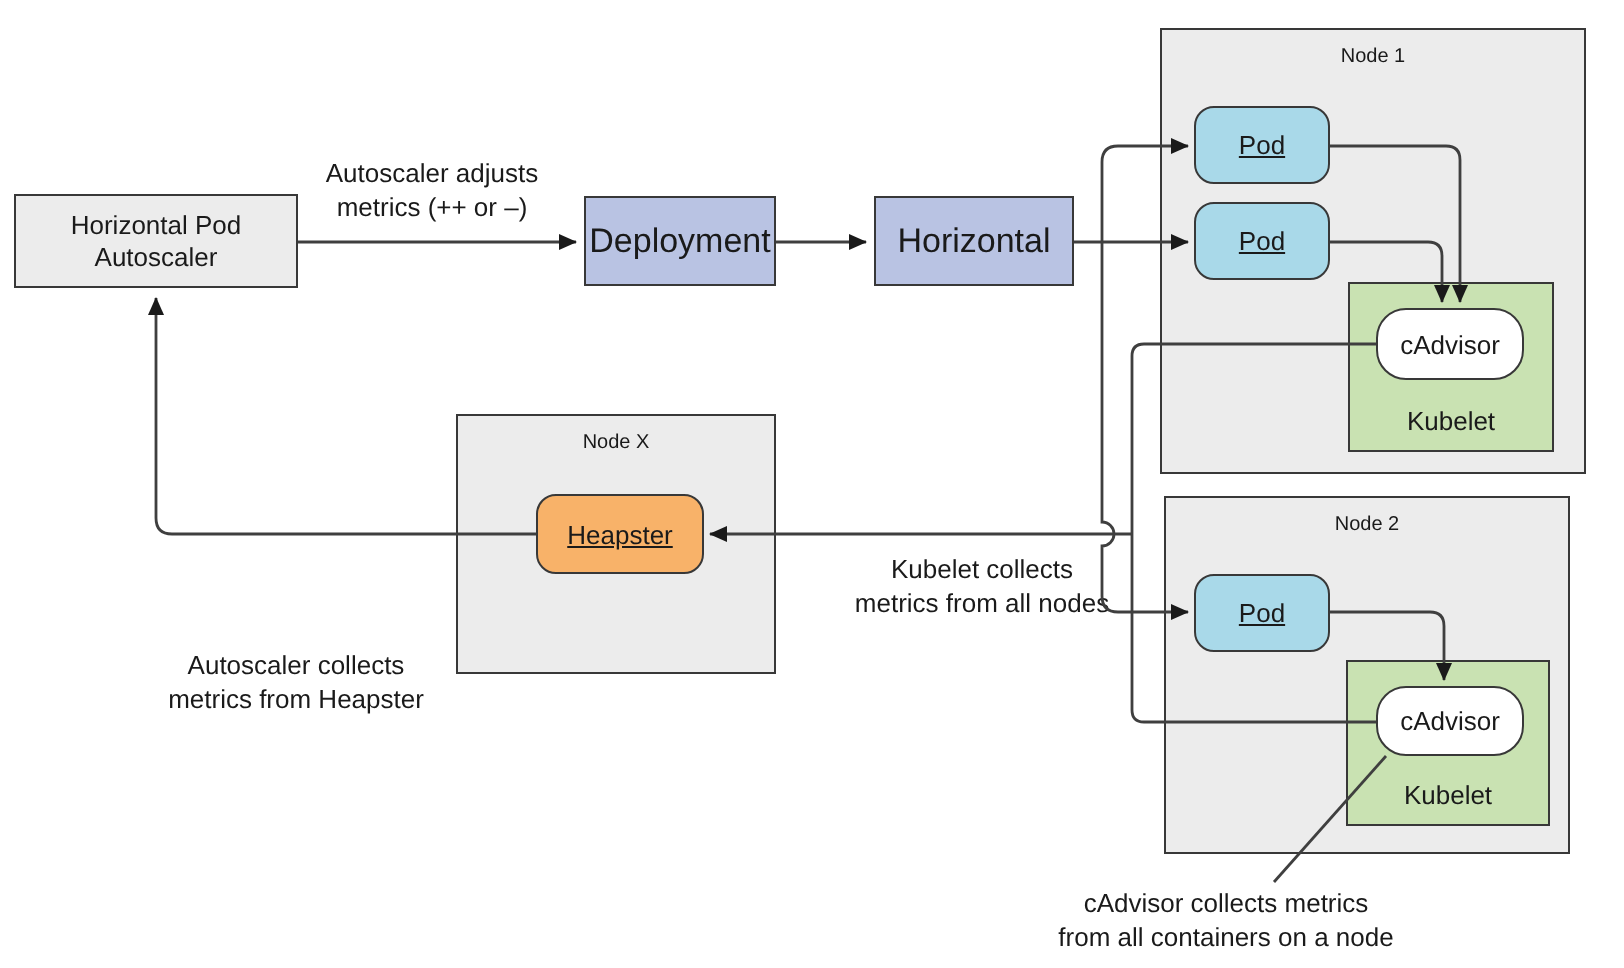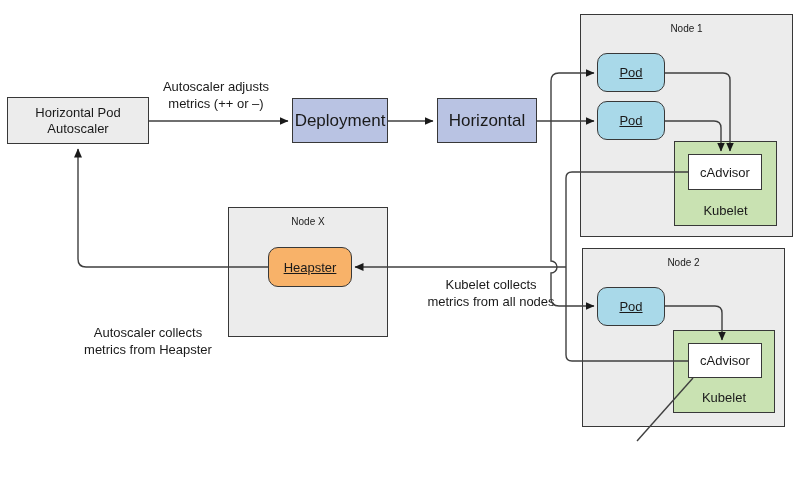"cAdvisor" .cadvisor { border-radius: none -> 15px }
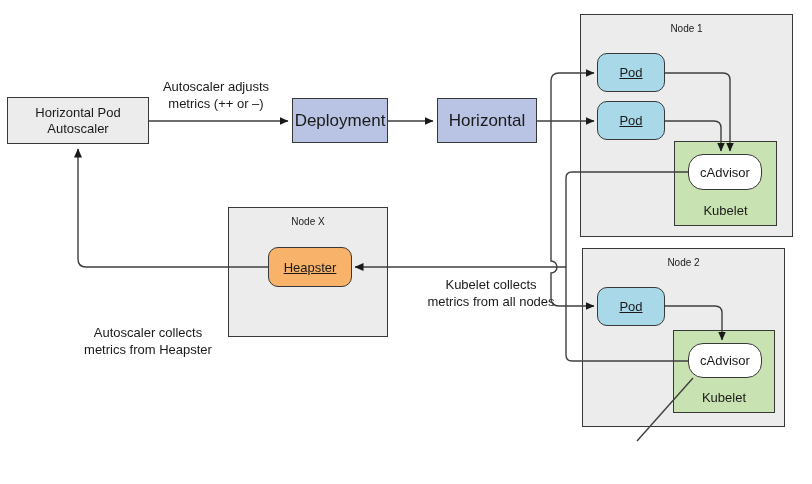"cAdvisor collects metrics" div.label { html: none -> <div> <div>cAdvisor collects metrics</div> <div>from all containers on a node</div> </div> }
